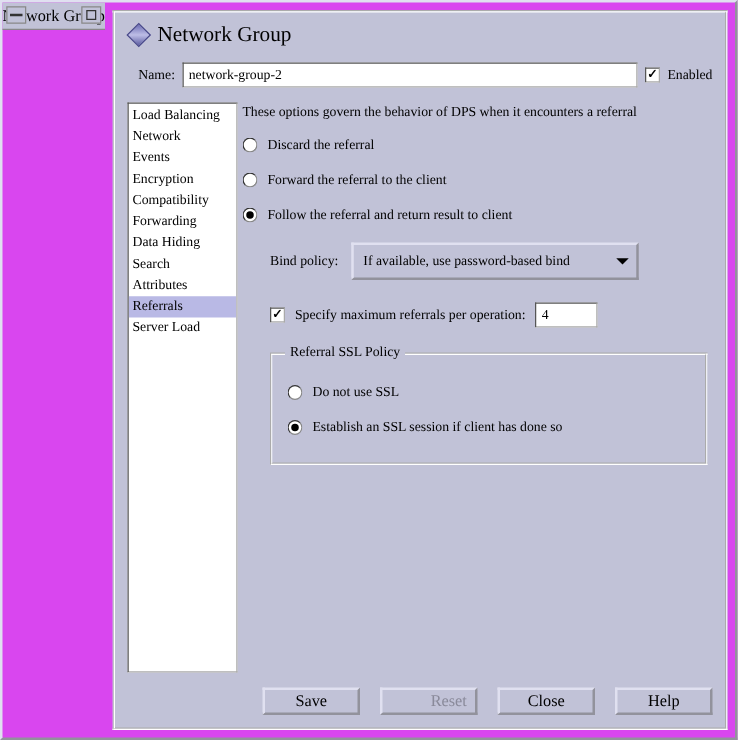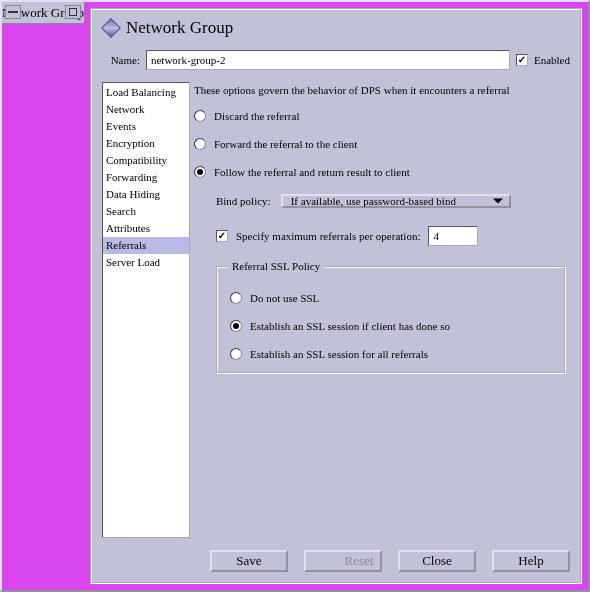"If available, use password-based bind" .dropdown { height: 14px -> 30px }
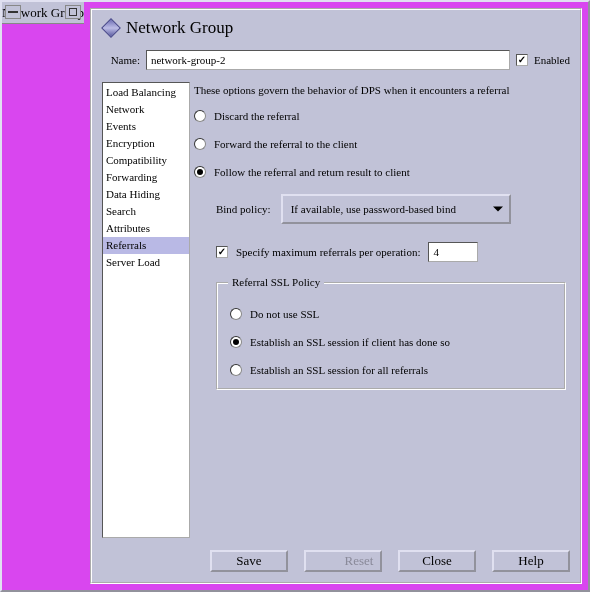"Establish an SSL session for" div.radio-row { html: <div> <span></span> <span>Establish an SSL session for all referrals</span> </div> -> none }
